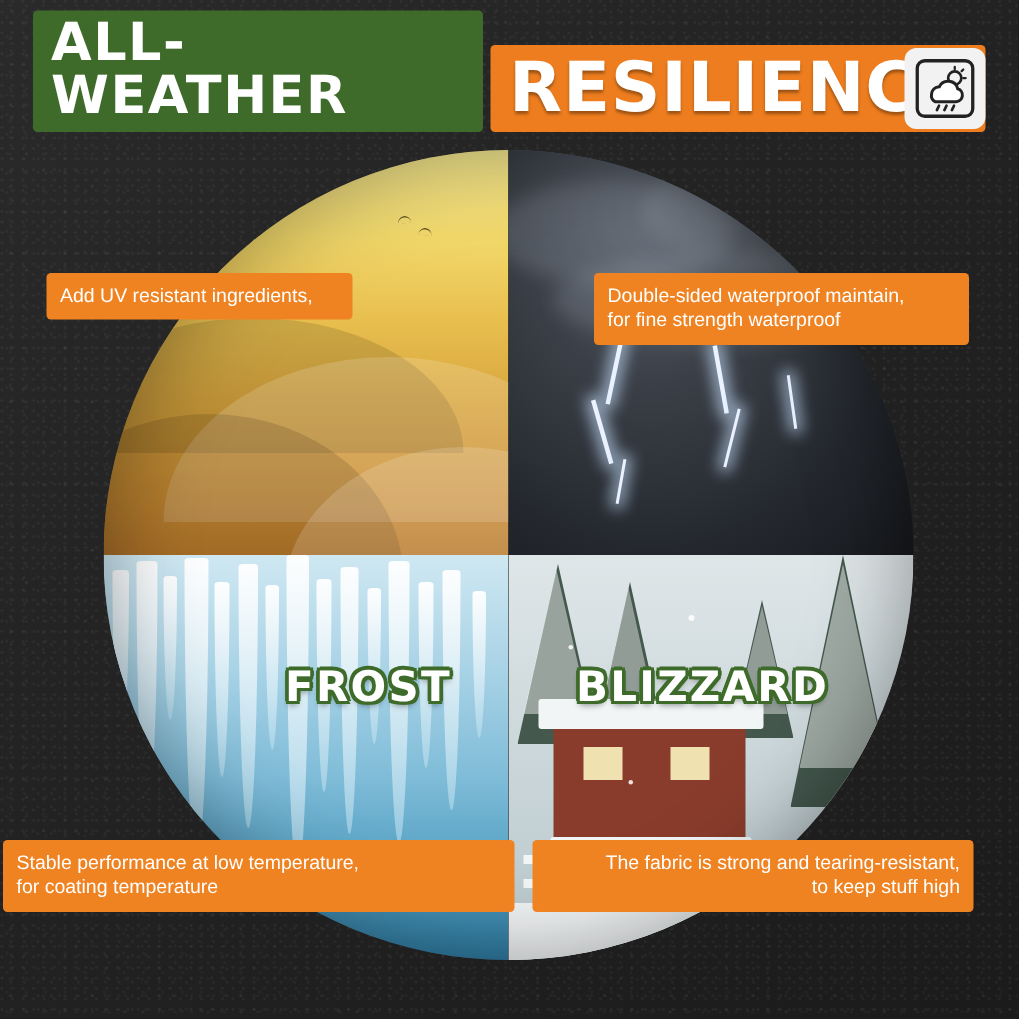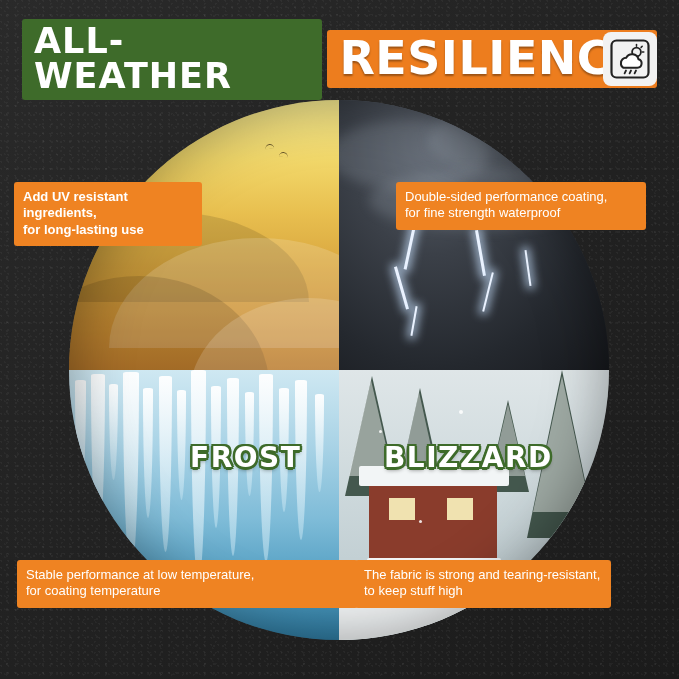"ALL-WEATHER" .title-block { align-items: center -> flex-end }
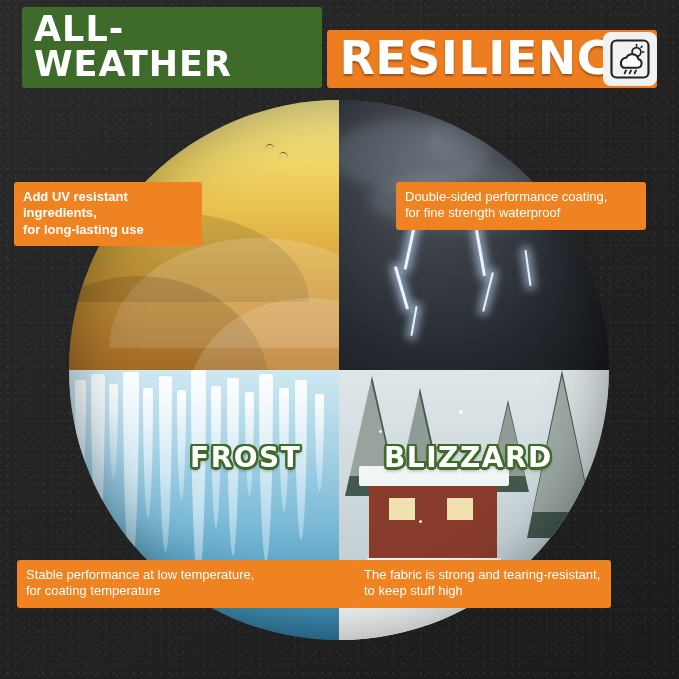"Add UV resistant ingredients," .cap-tl { font-weight: bold -> none; left: 14px -> 31px; width: 188px -> 204px }
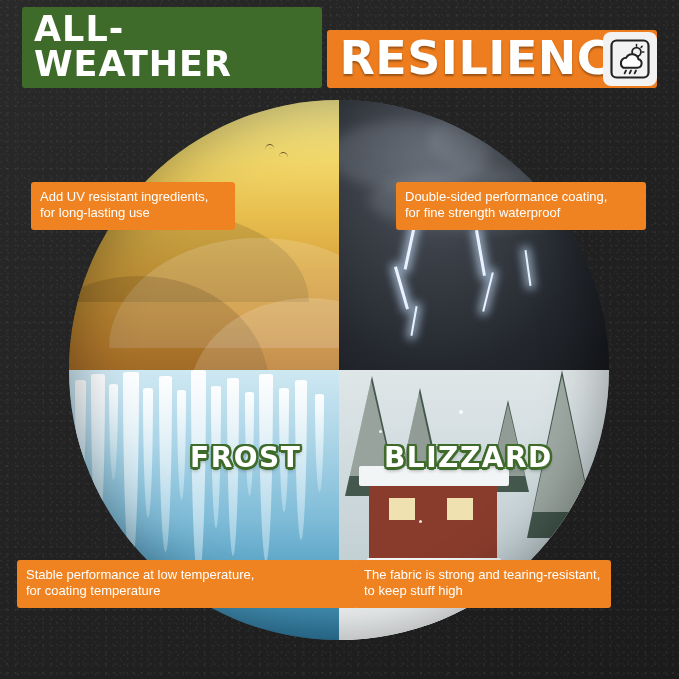"Double-sided performance coating," span.l1 { text: performance coating -> waterproof maintain }
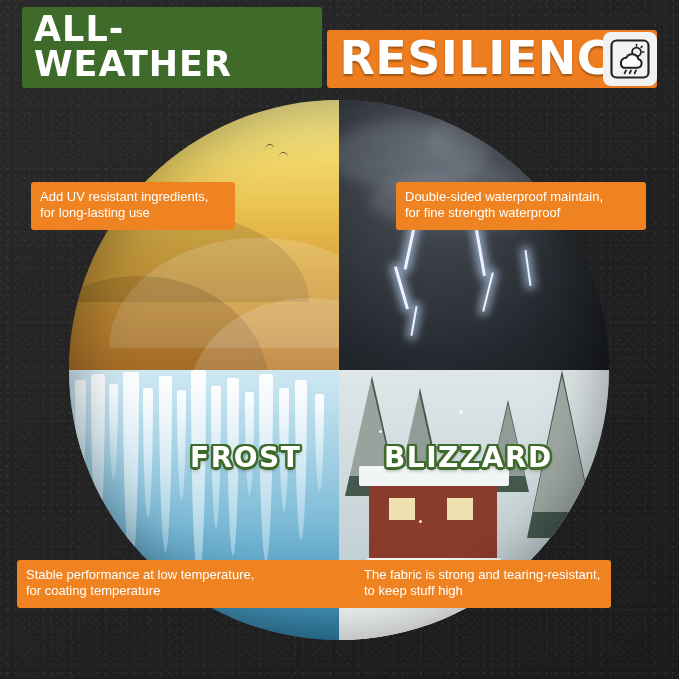"for long-lasting use" span.l2 { html: <span>for long-lasting use</span> -> none }
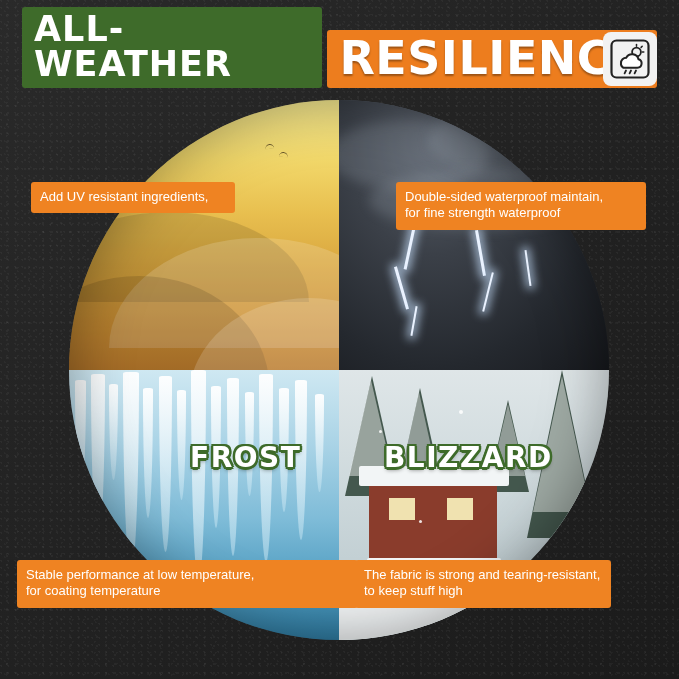"Stable performance at low temperature," .cap-bl { left: 17px -> 2px }
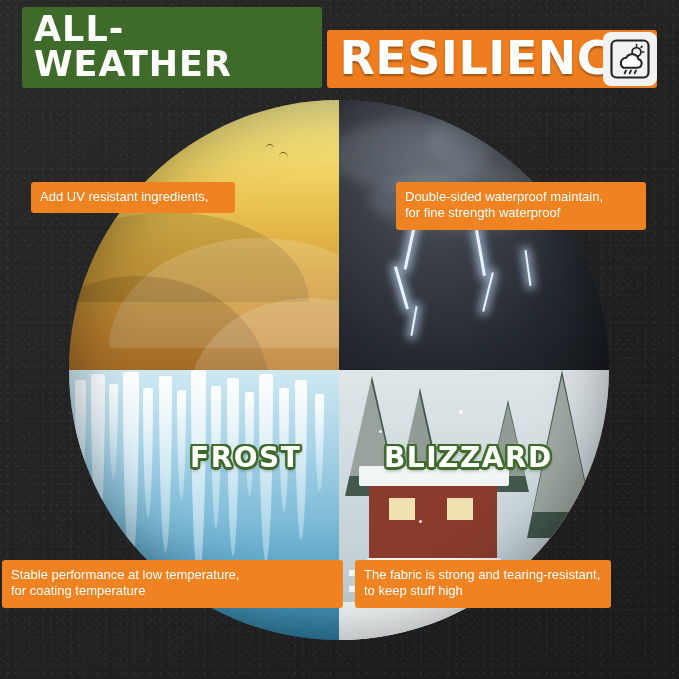"The fabric is strong and" .cap-br { text-align: none -> right; width: 256px -> 294px }
